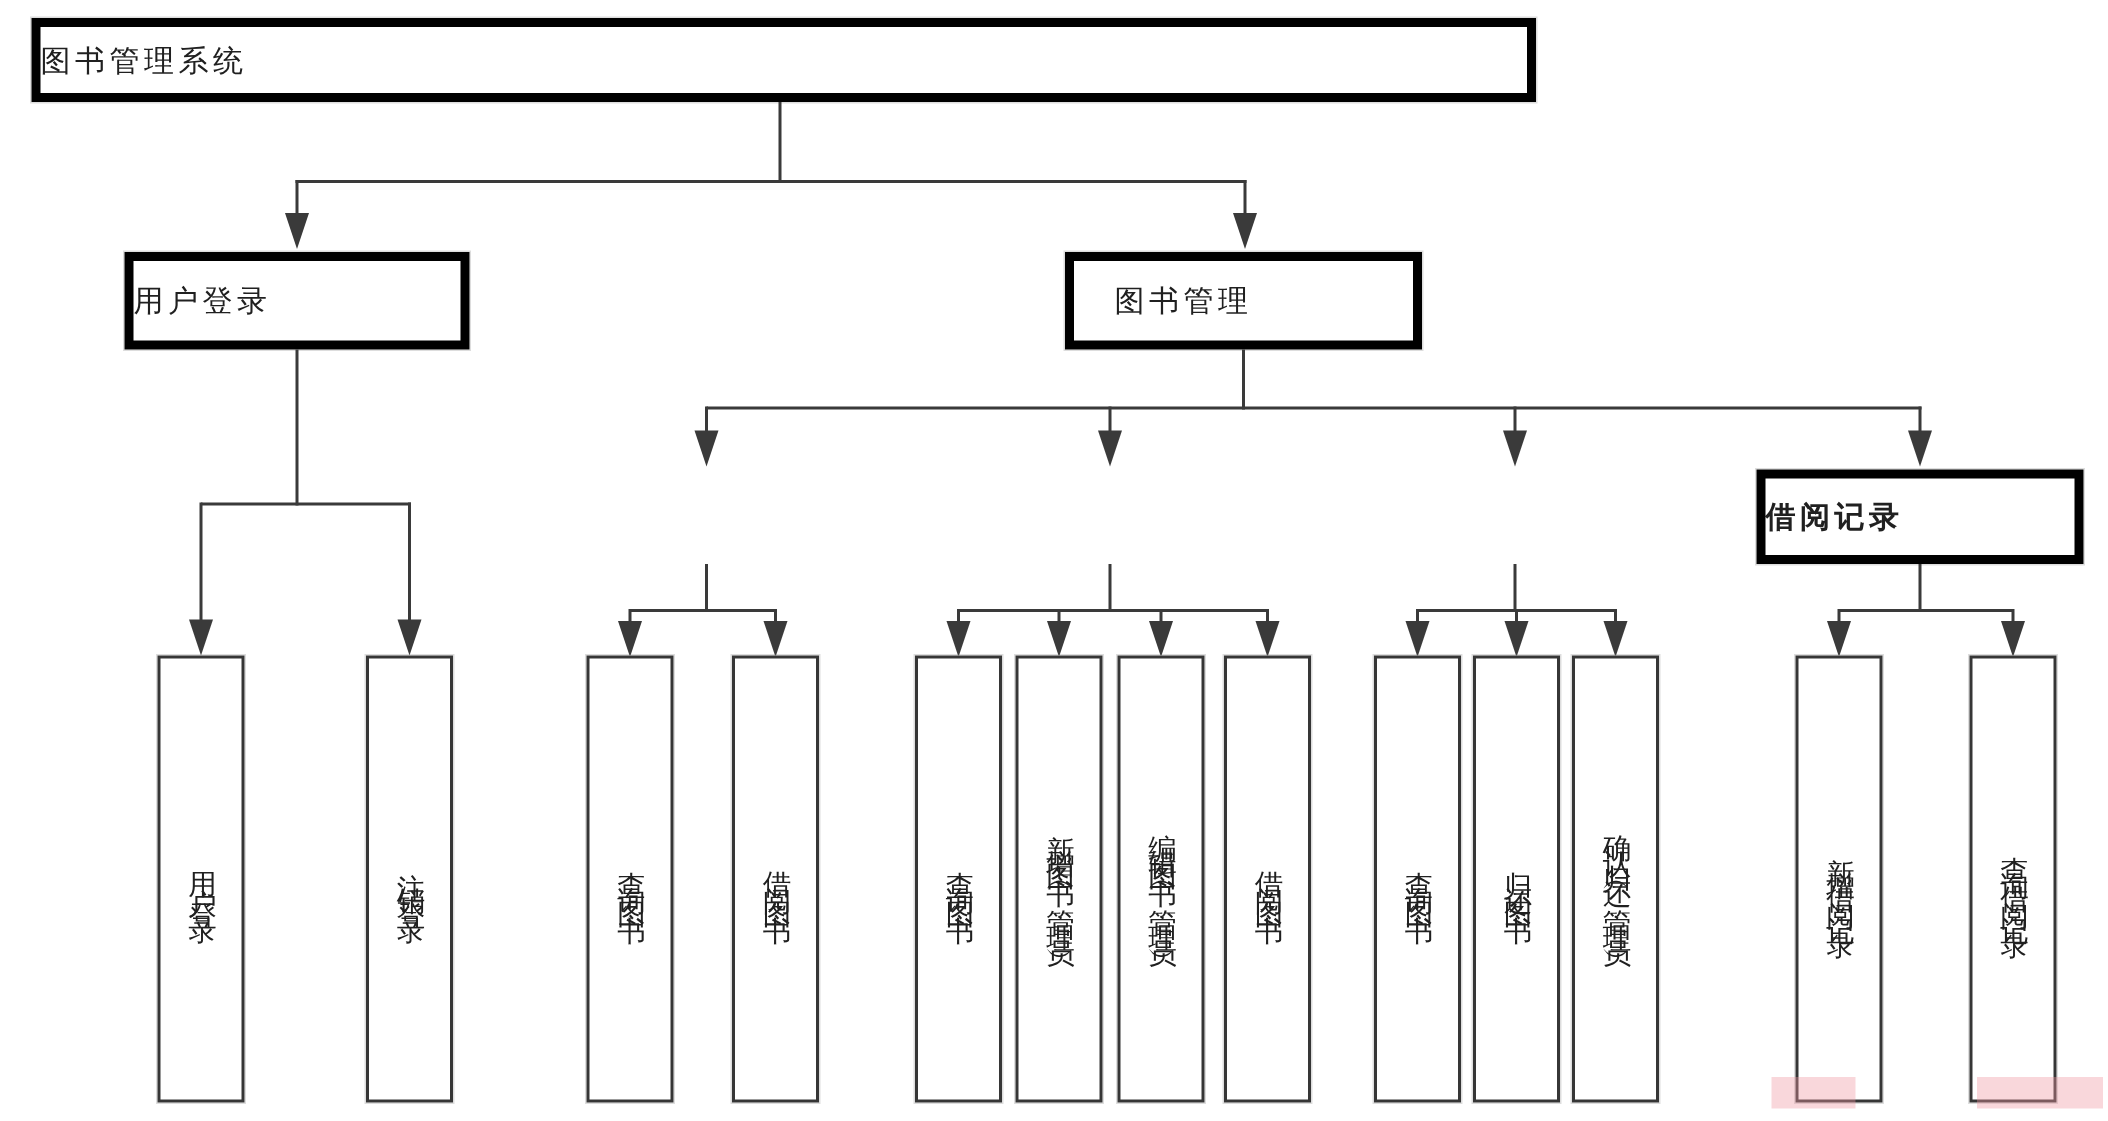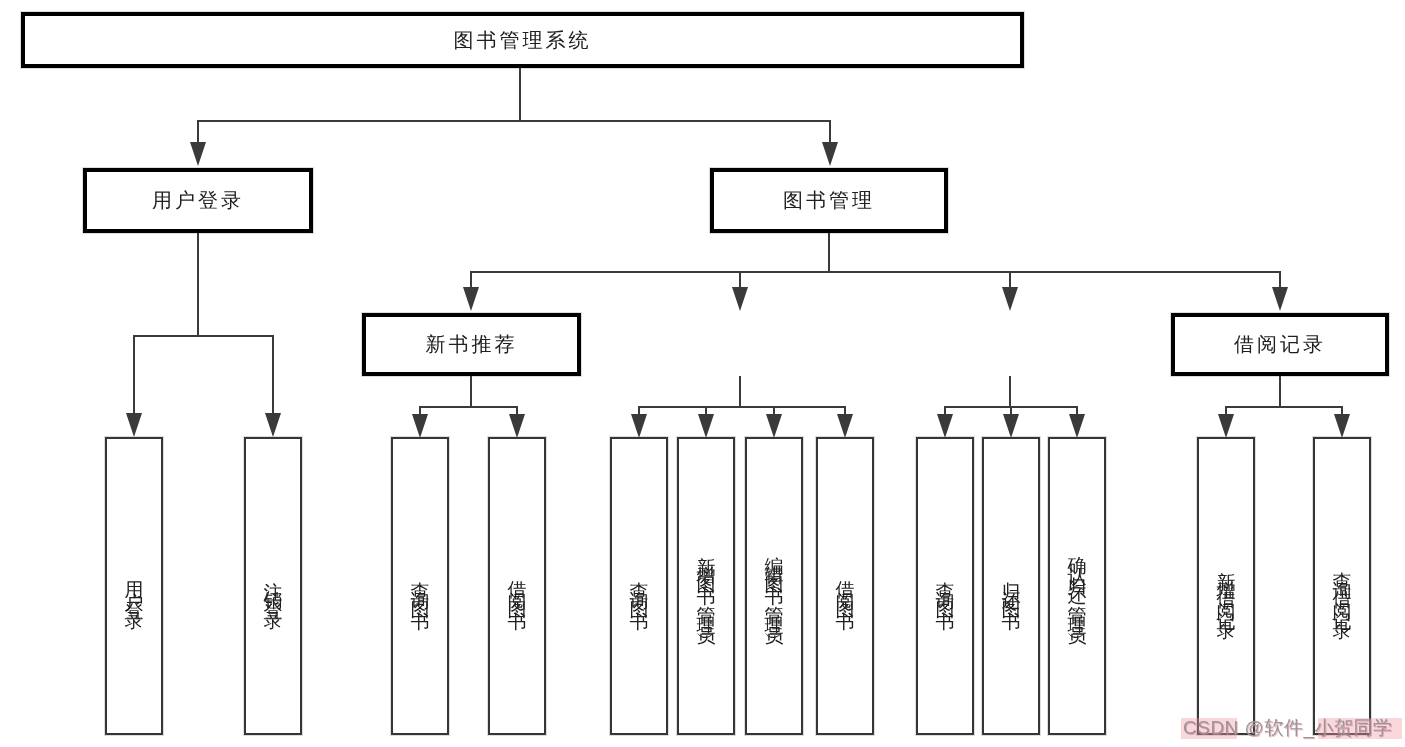"图书管理系统" .box { border: 4px solid #000000 -> 6px solid #000000; justify-content: center -> flex-start }
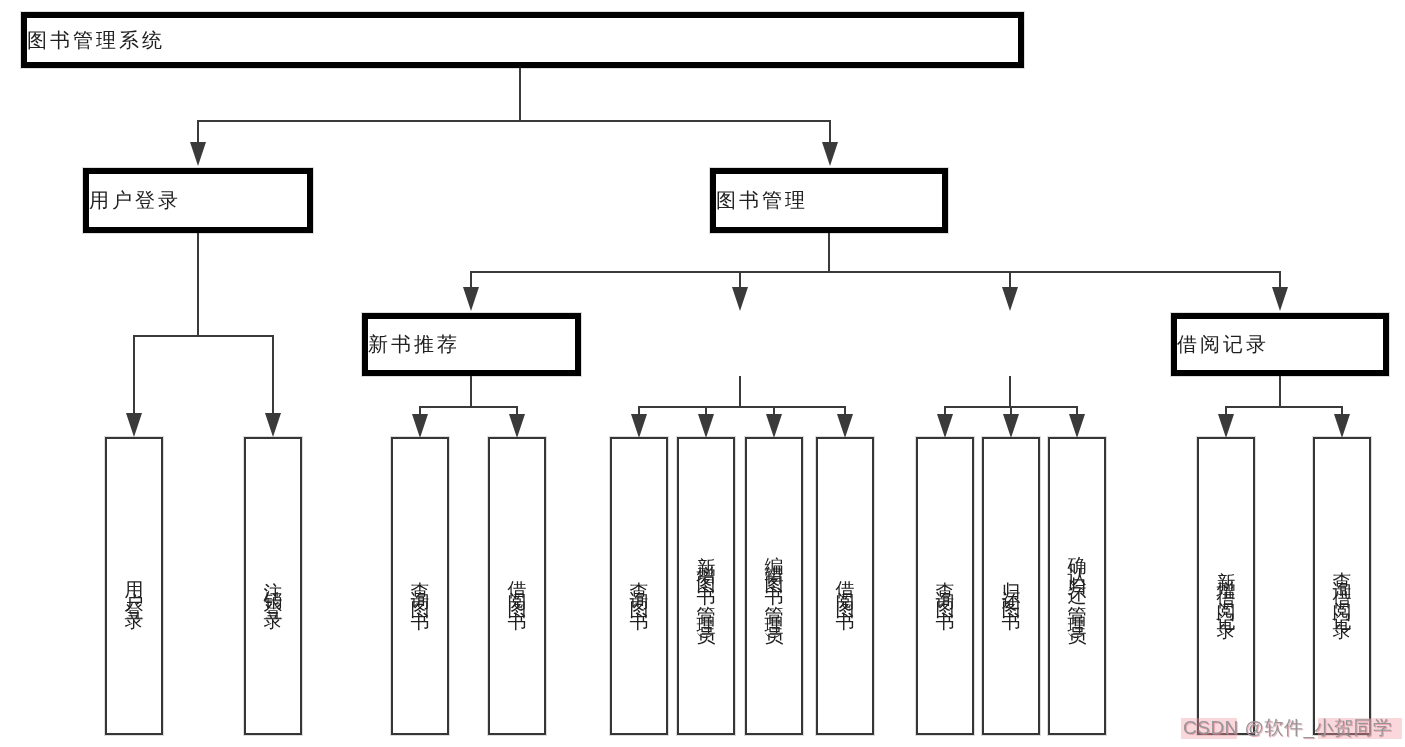"图书管理" div.box { padding-left: none -> 27px }
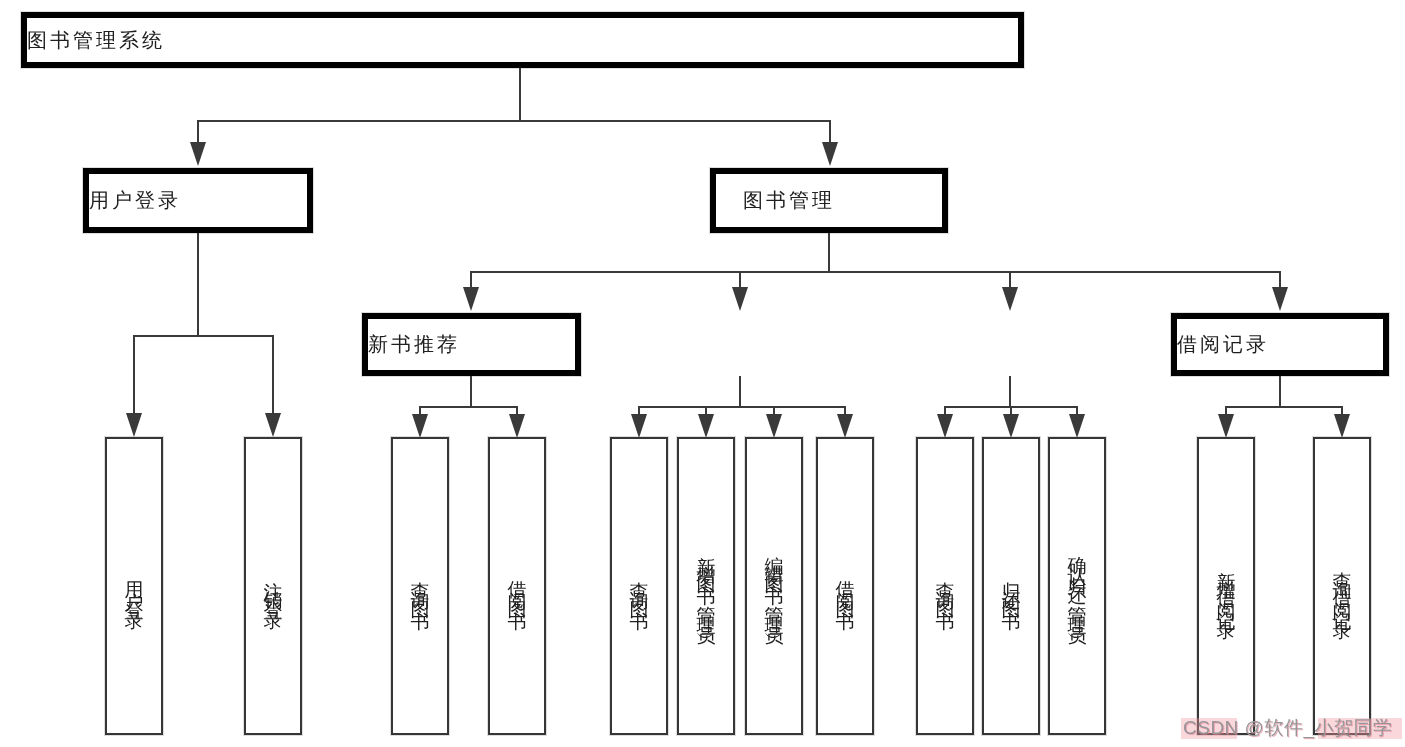"新书推荐" div.box { html: <div> <span>新书推荐</span> </div> -> none }
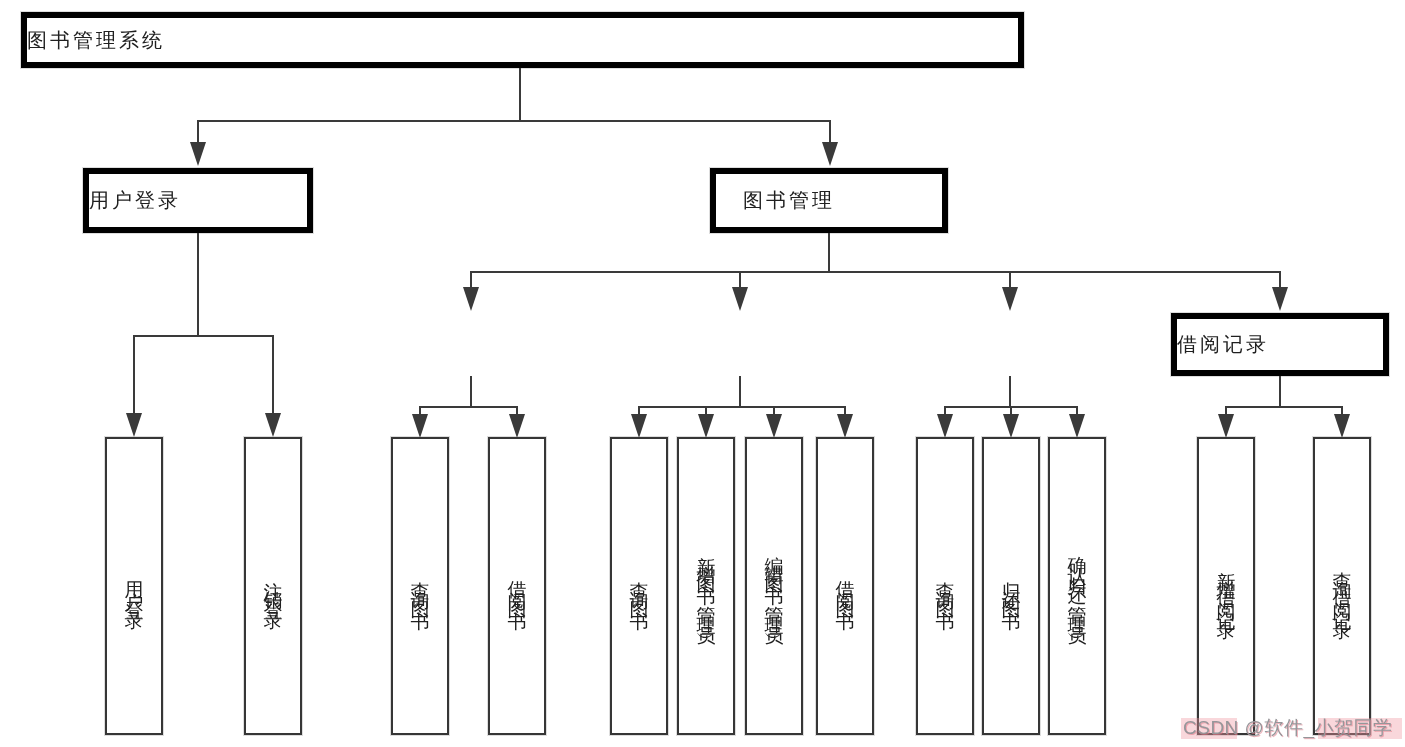"借阅记录" div.box { font-weight: none -> bold }
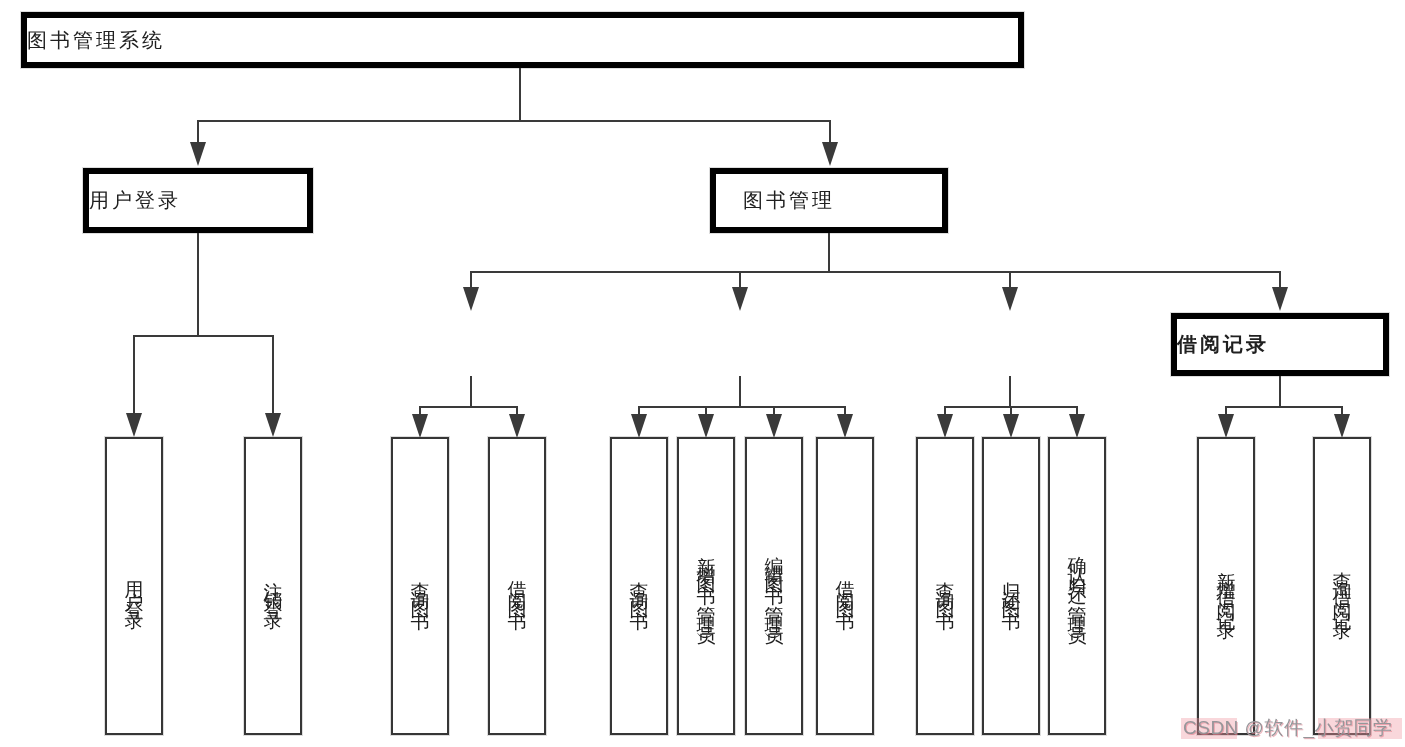"CSDN @软件_小贺同学" div.wm { html: <div>CSDN @软件_小贺同学</div> -> none }
